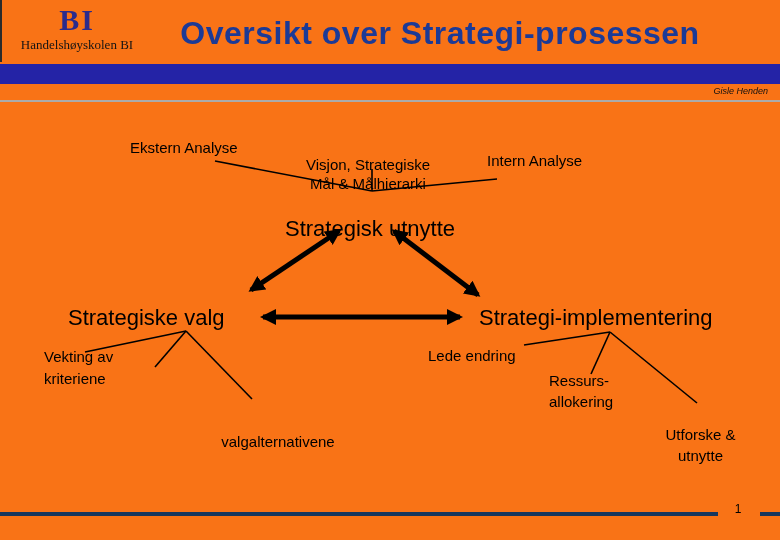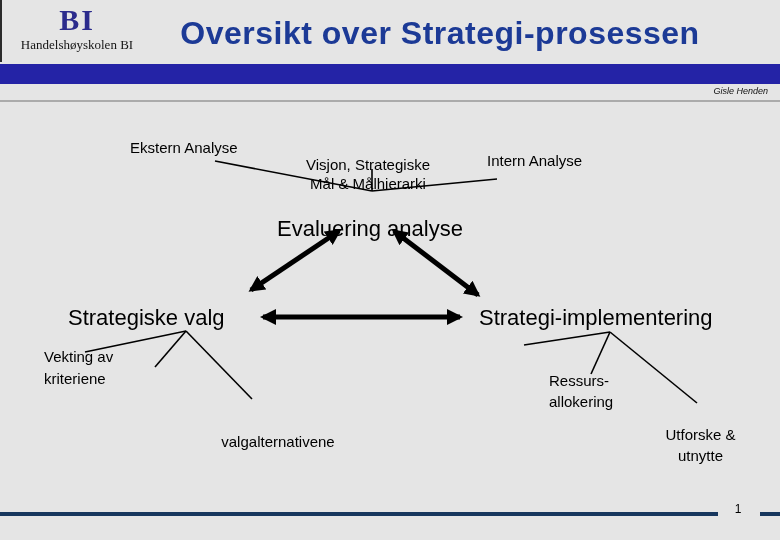"BI" .slide { background: #e5e5e5 -> #f97316 }
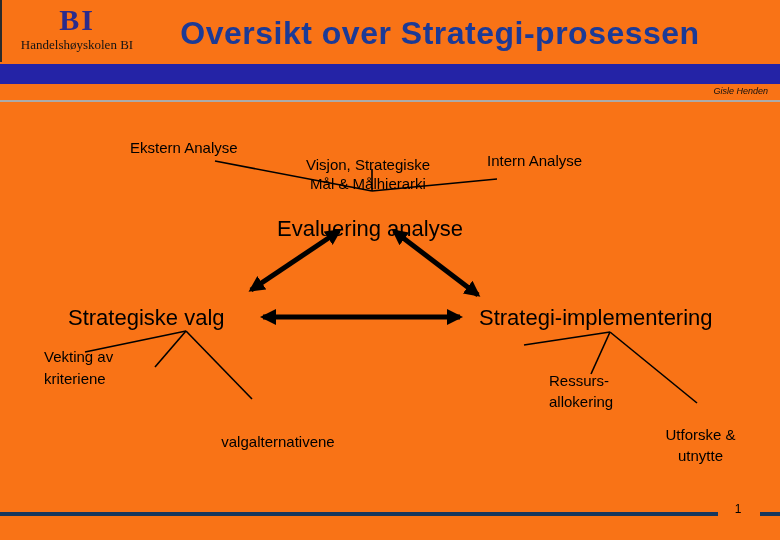"Evaluering analyse" div.label { text: Evaluering analyse -> Strategisk utnytte }
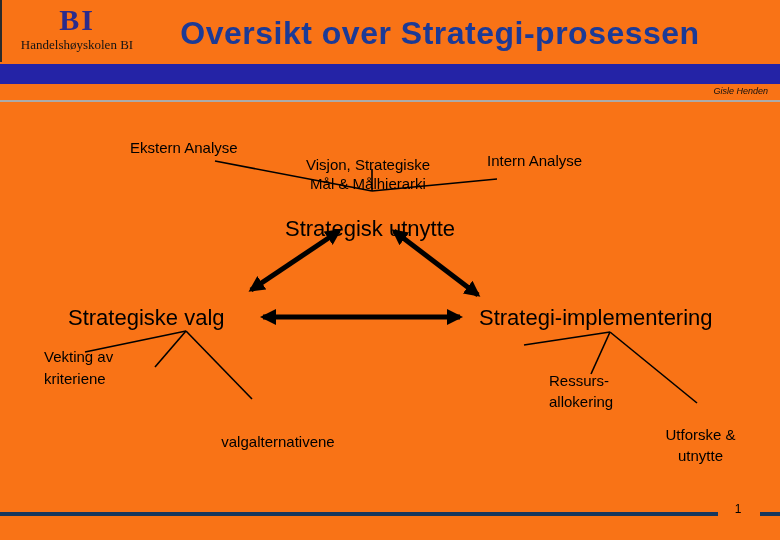"Lede endring" div.label { html: none -> <div>Lede endring</div> }
